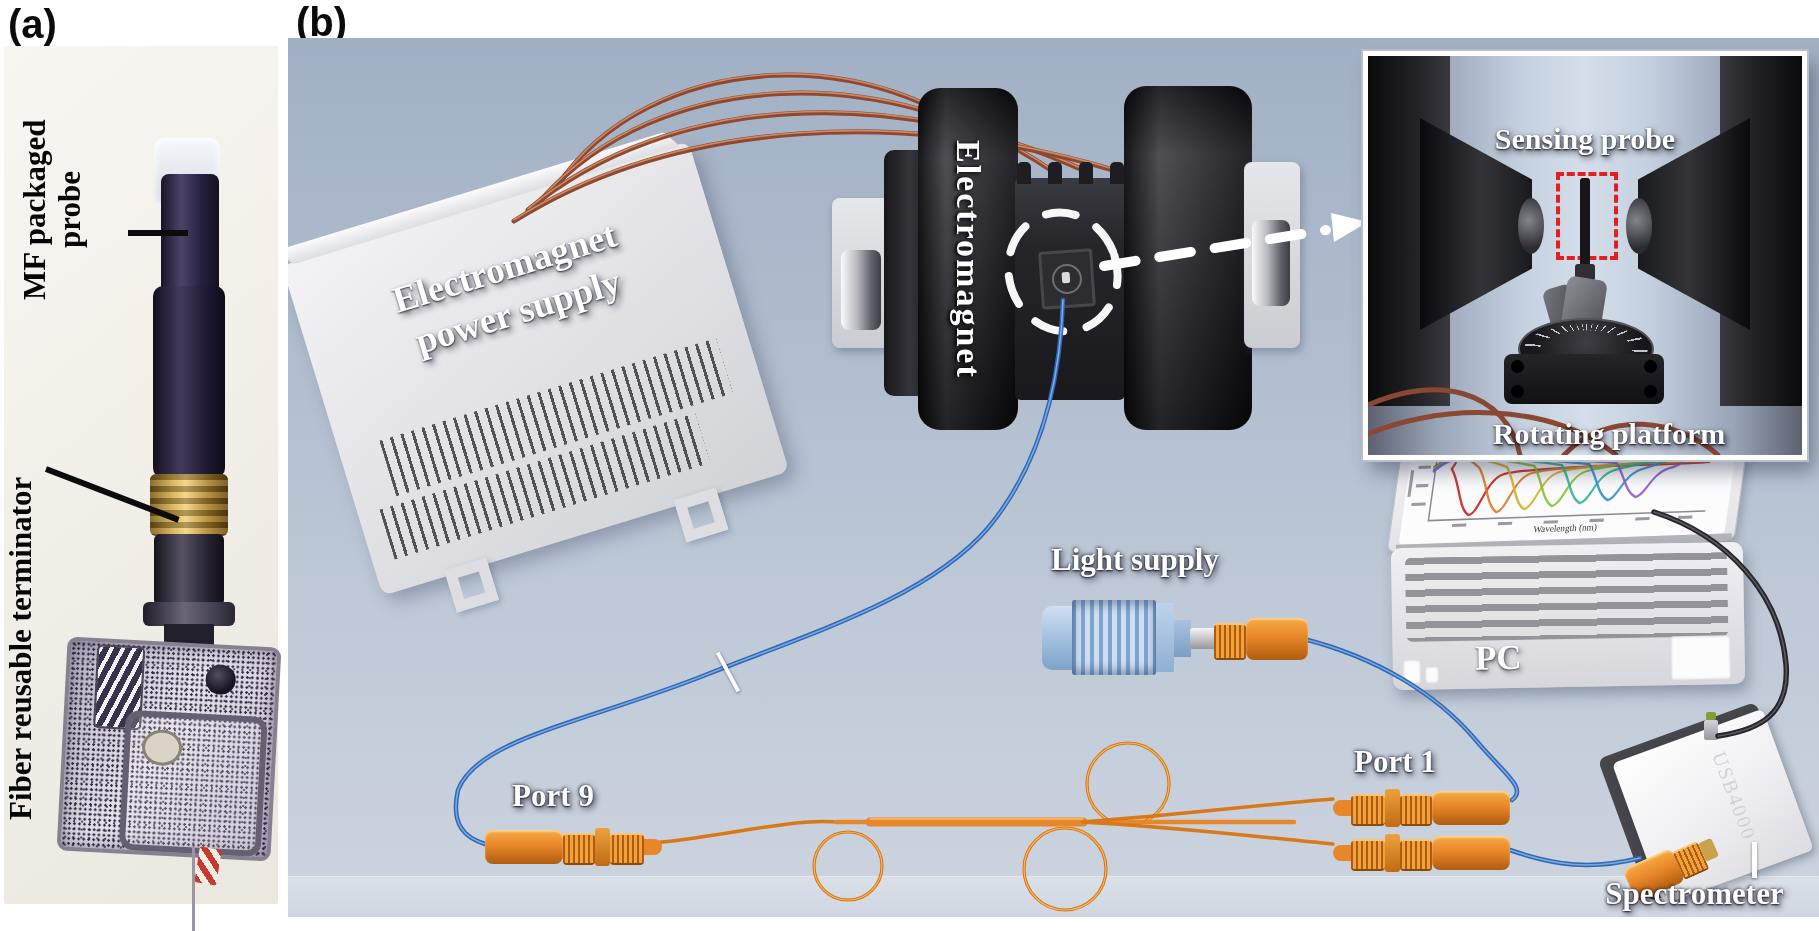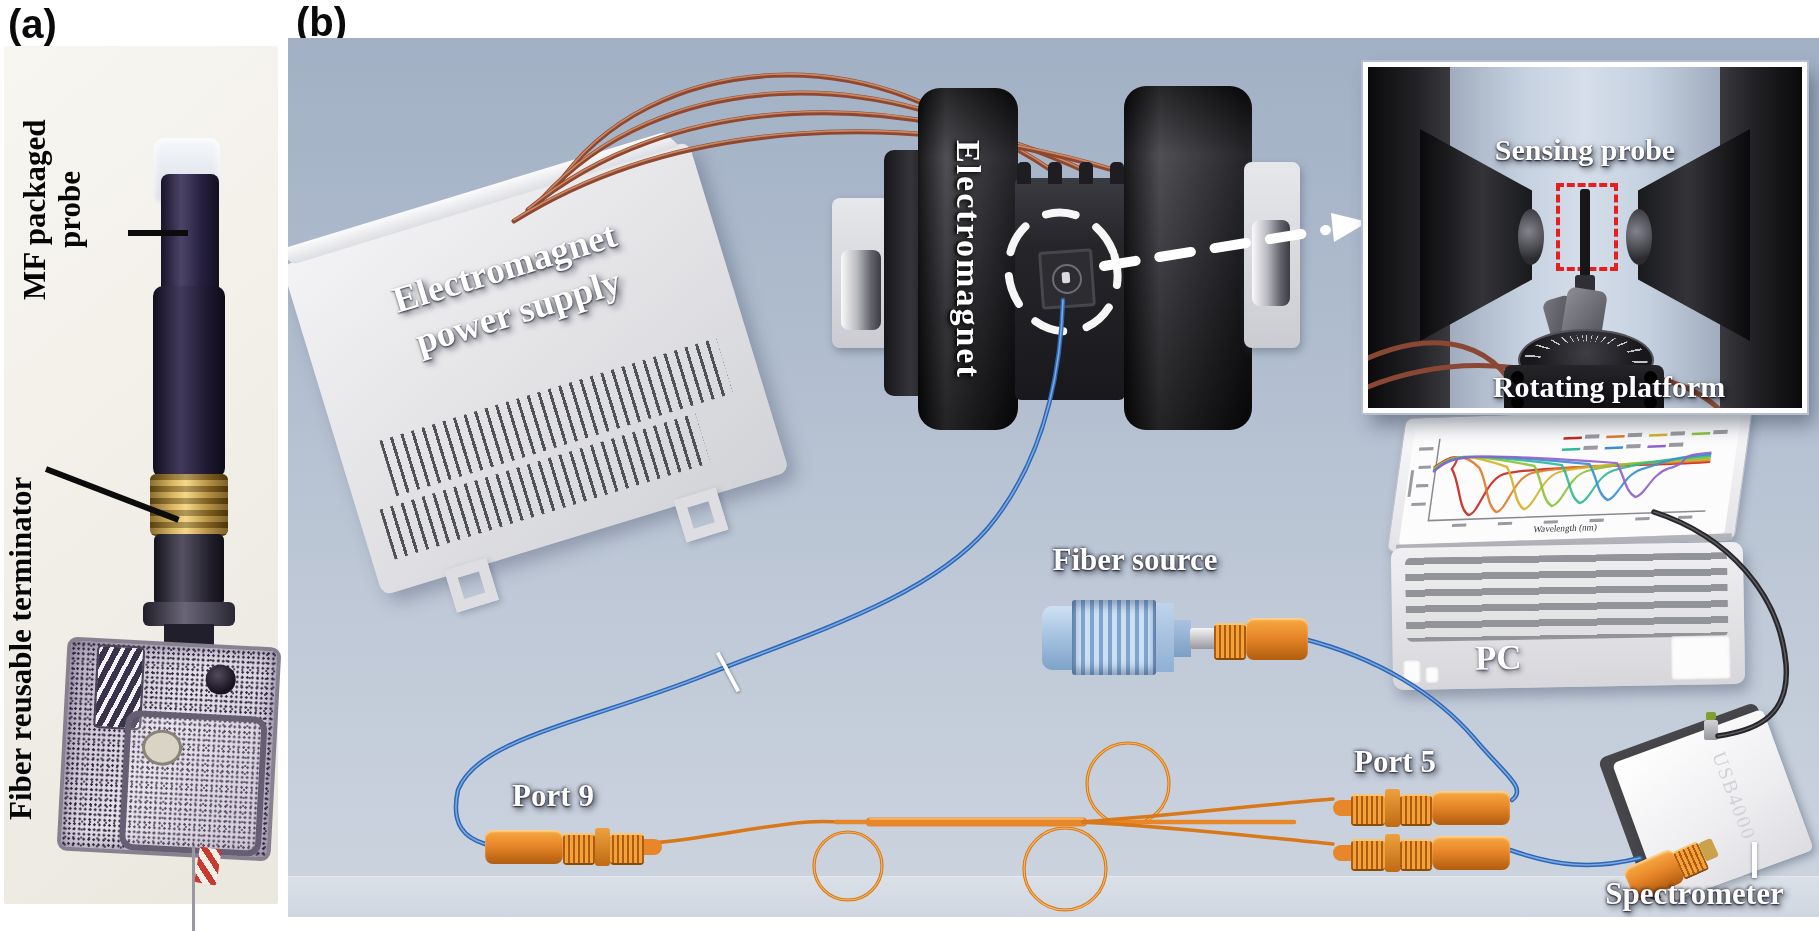"Sensing probe" #inset { height: 351px -> 409px; top: 24px -> 13px }
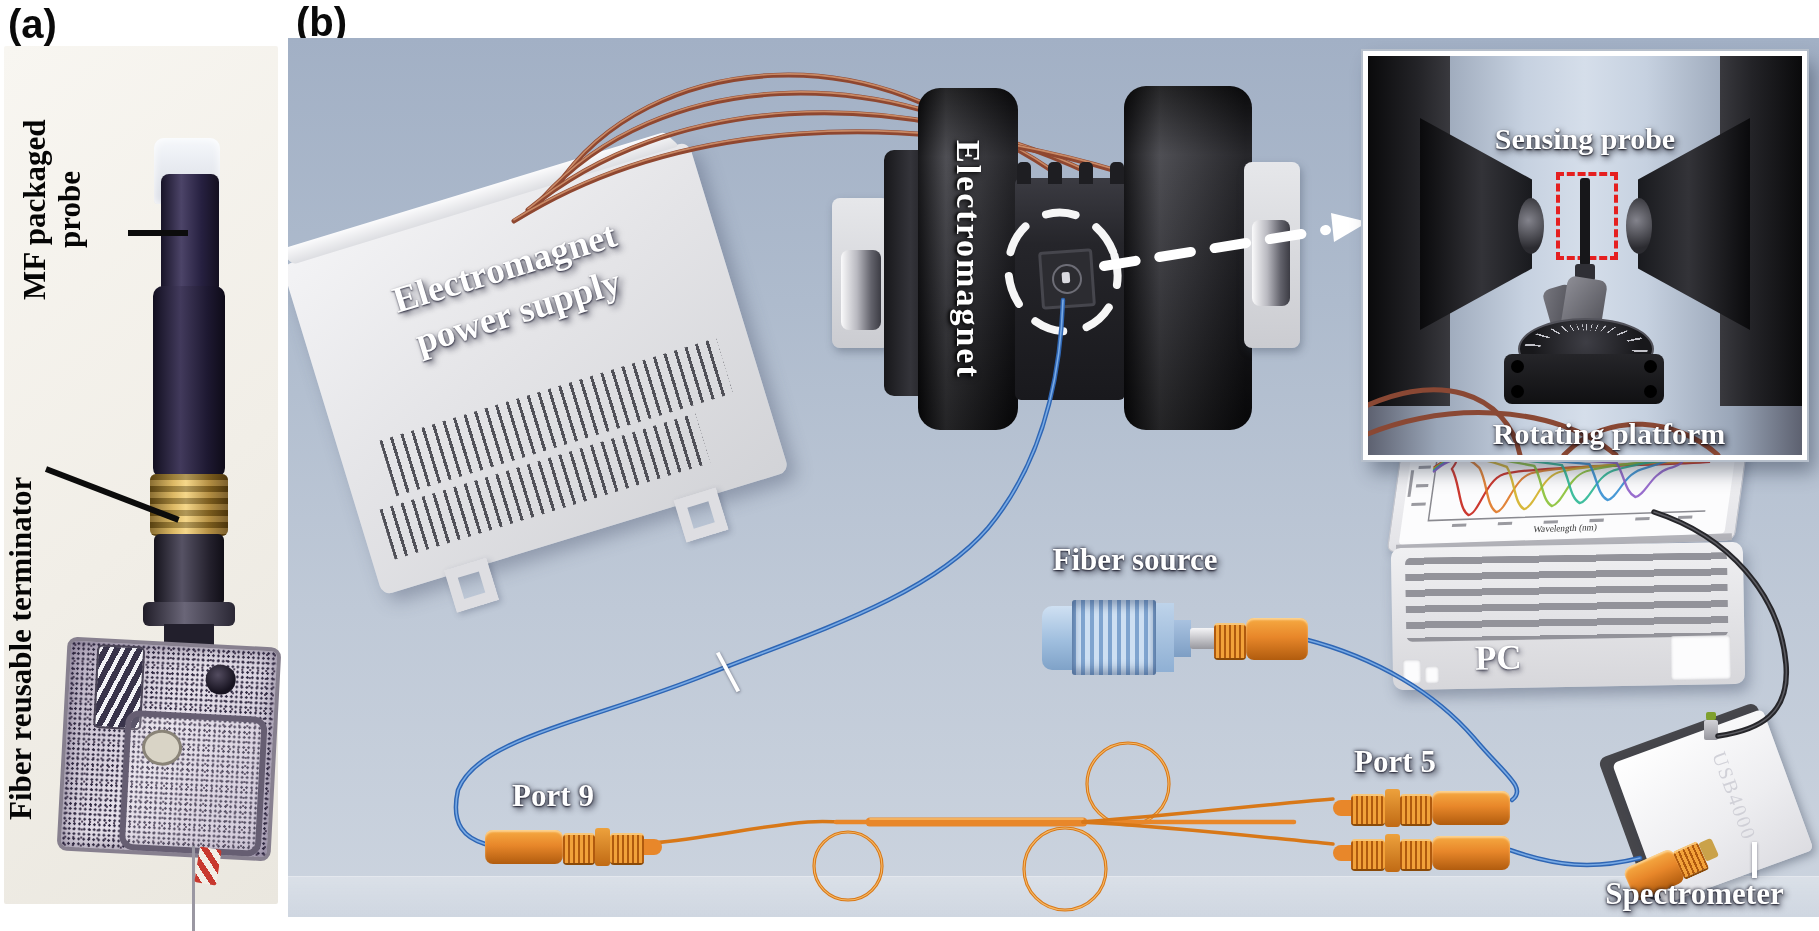"Fiber source" div.wlabel { text: Fiber source -> Light supply }
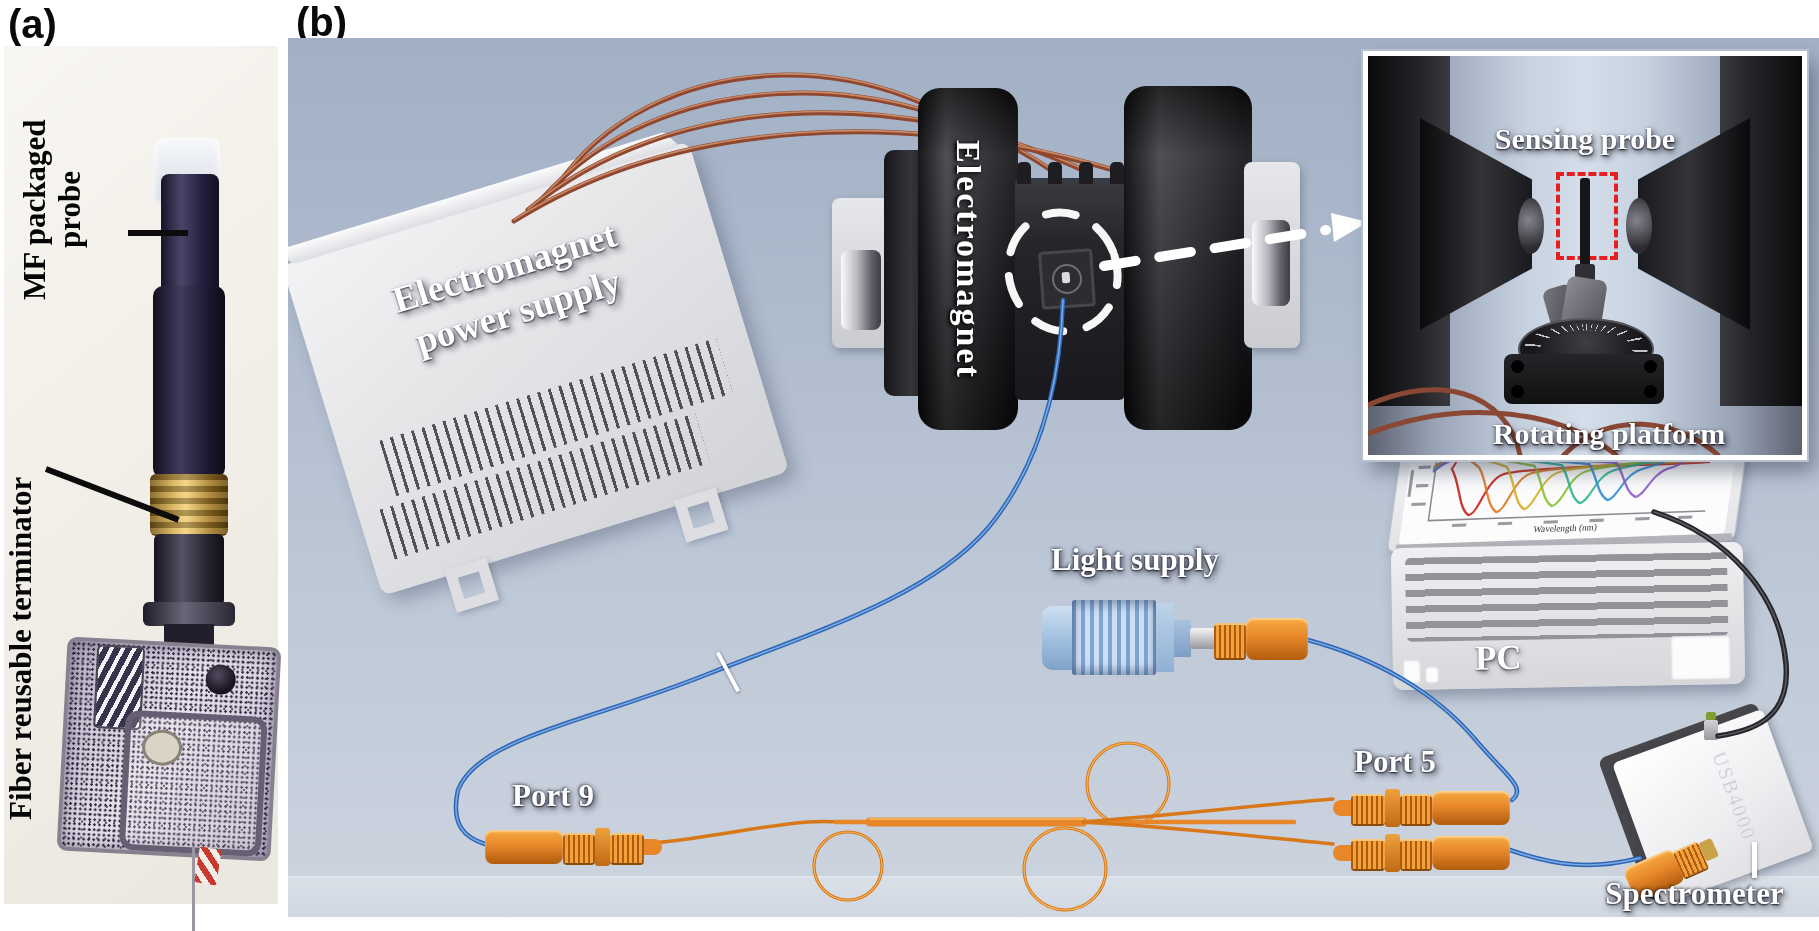"Port 5" div.wlabel { text: 5 -> 1 }
